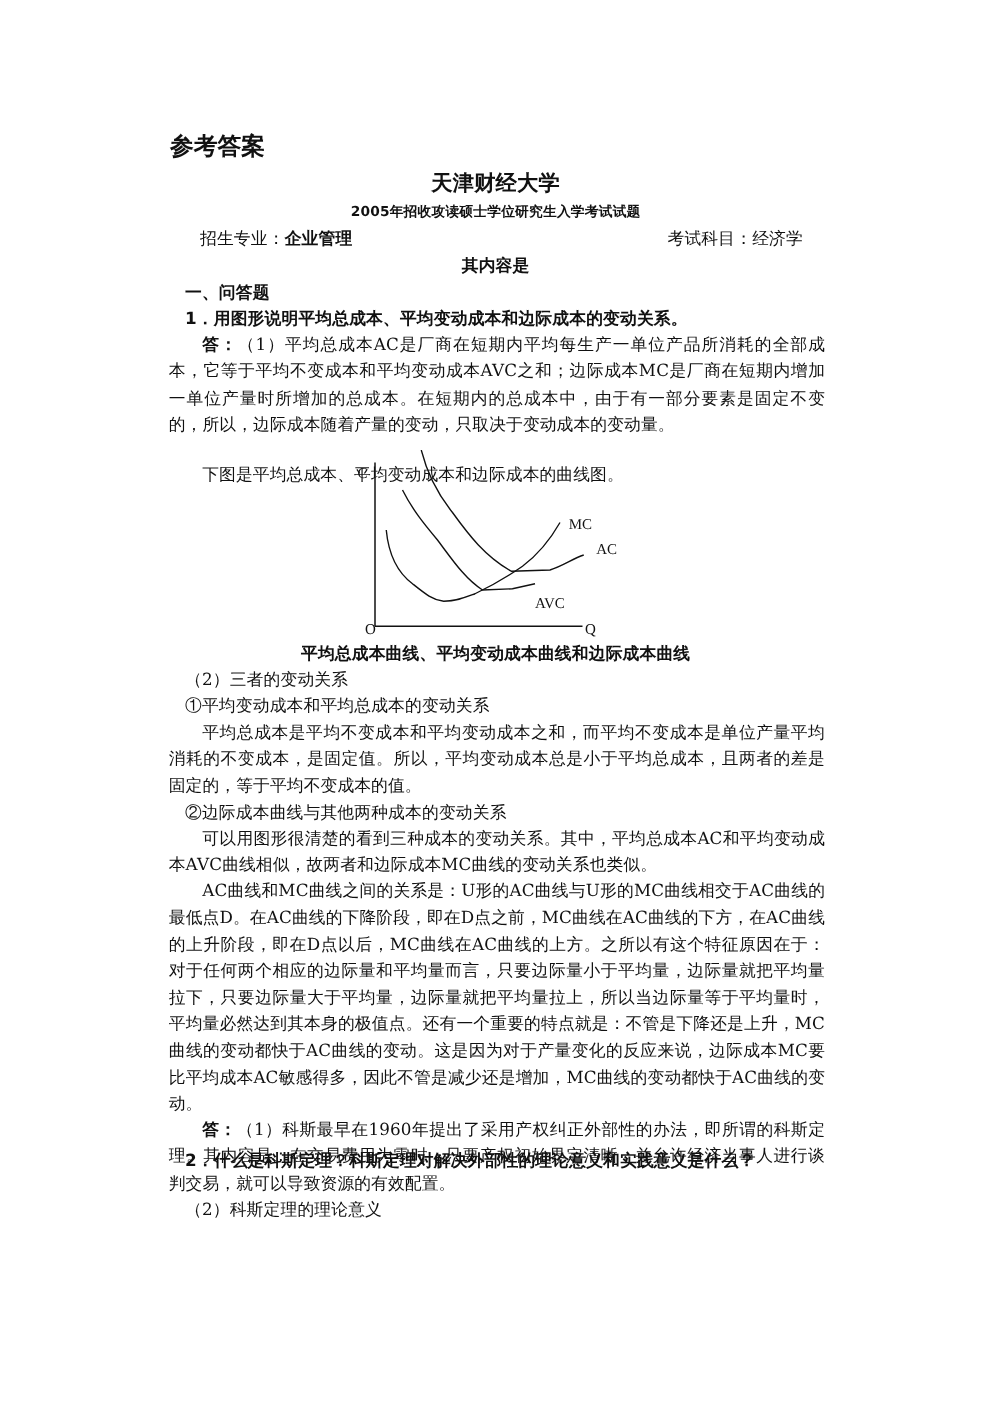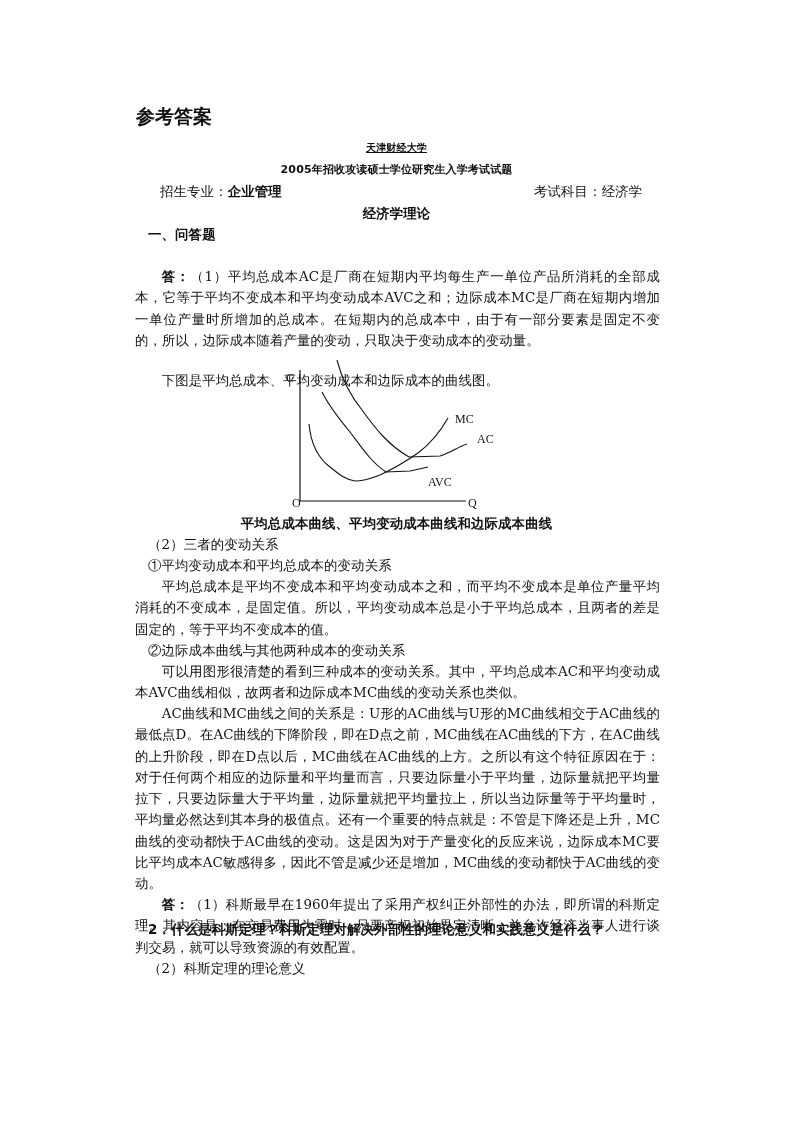"天津财经大学" div.t { font-size: 10px -> 17px; text-decoration: underline -> none }
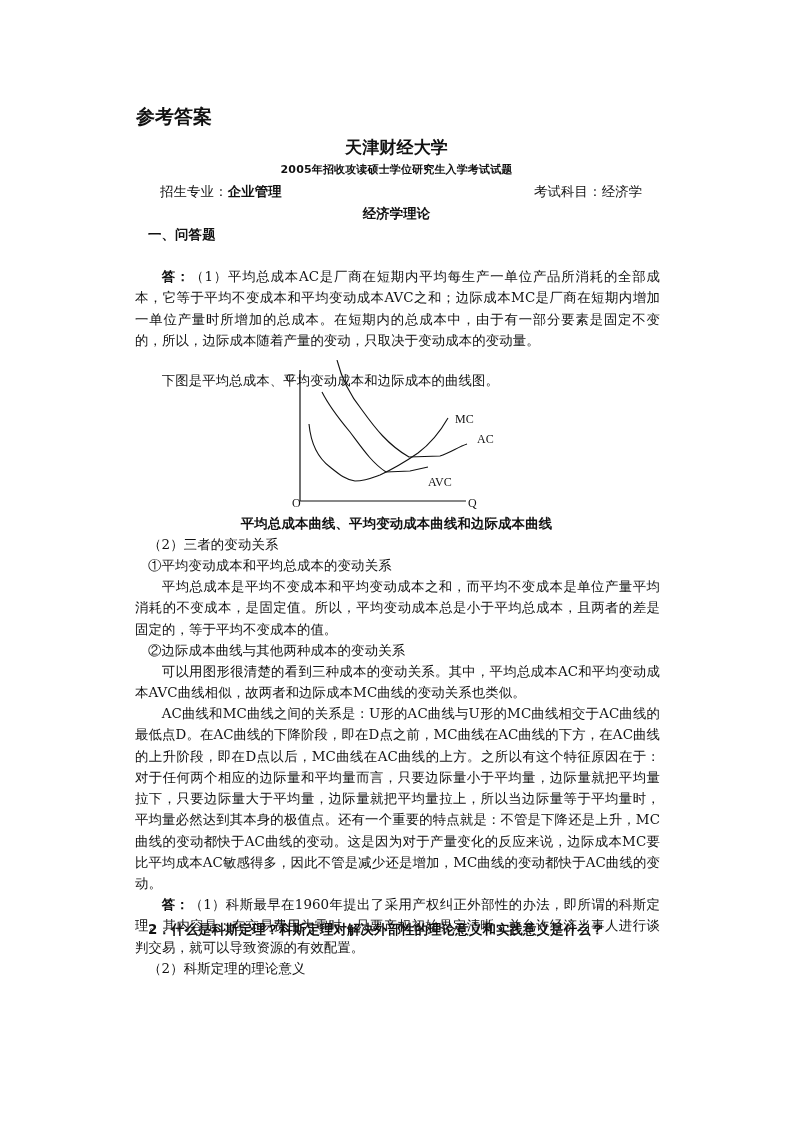"经济学理论" div.t { text: 经济学理论 -> 其内容是 }
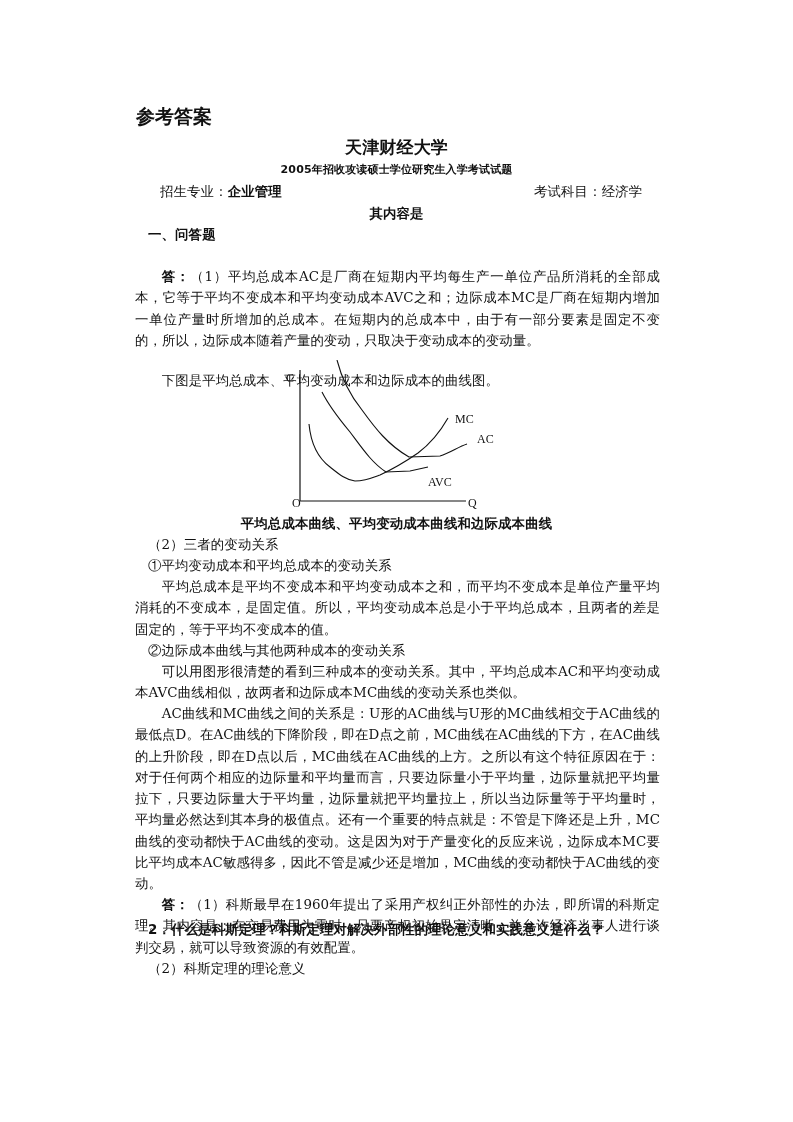"1．用图形说明平均总成本、平均变动成本和边际成本的变动关系。" div.t { html: none -> <div>1．用图形说明平均总成本、平均变动成本和边际成本的变动关系。</div> }
